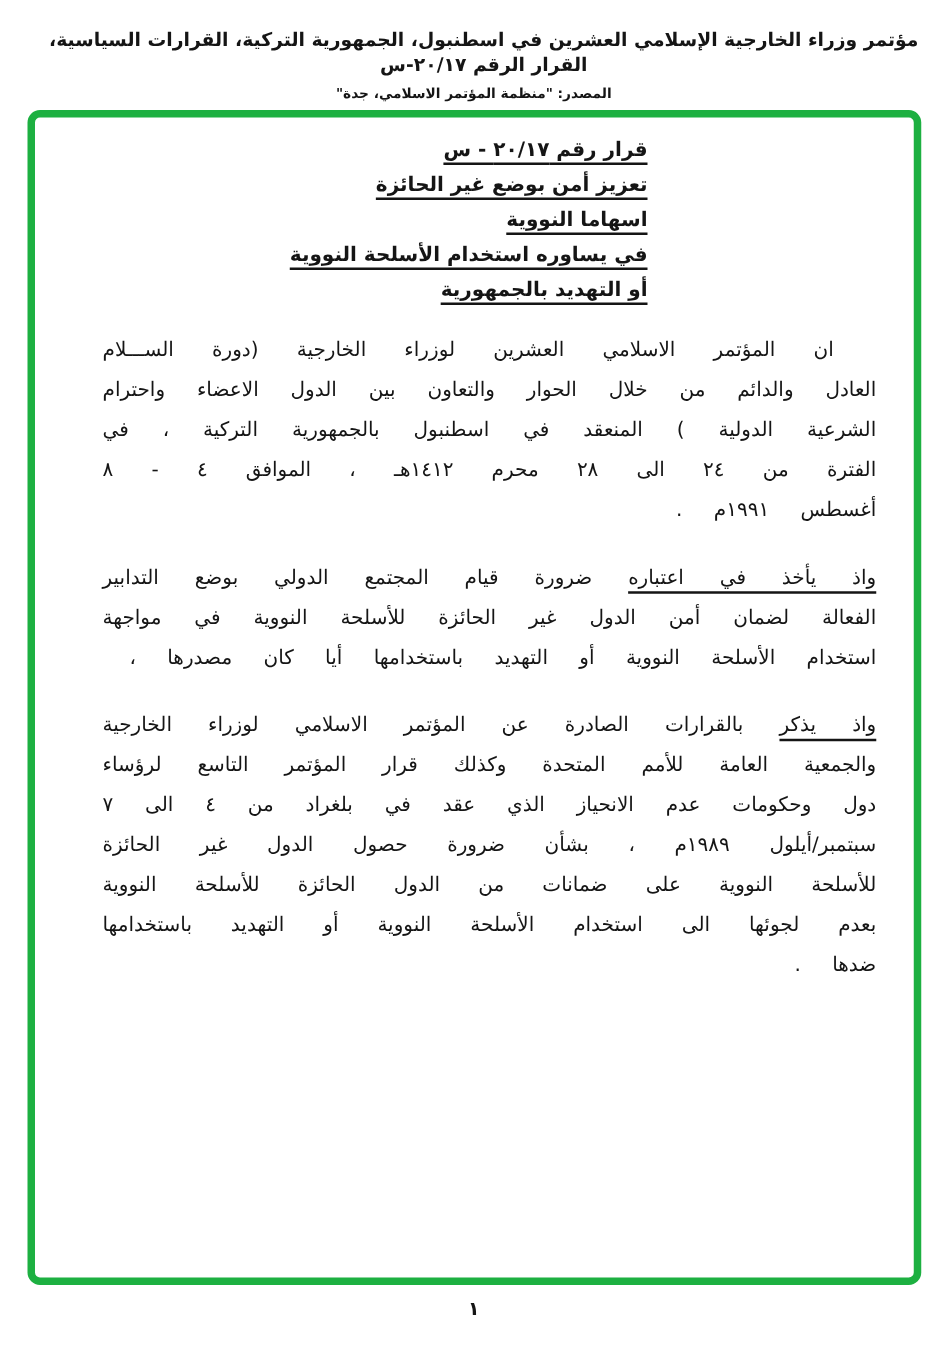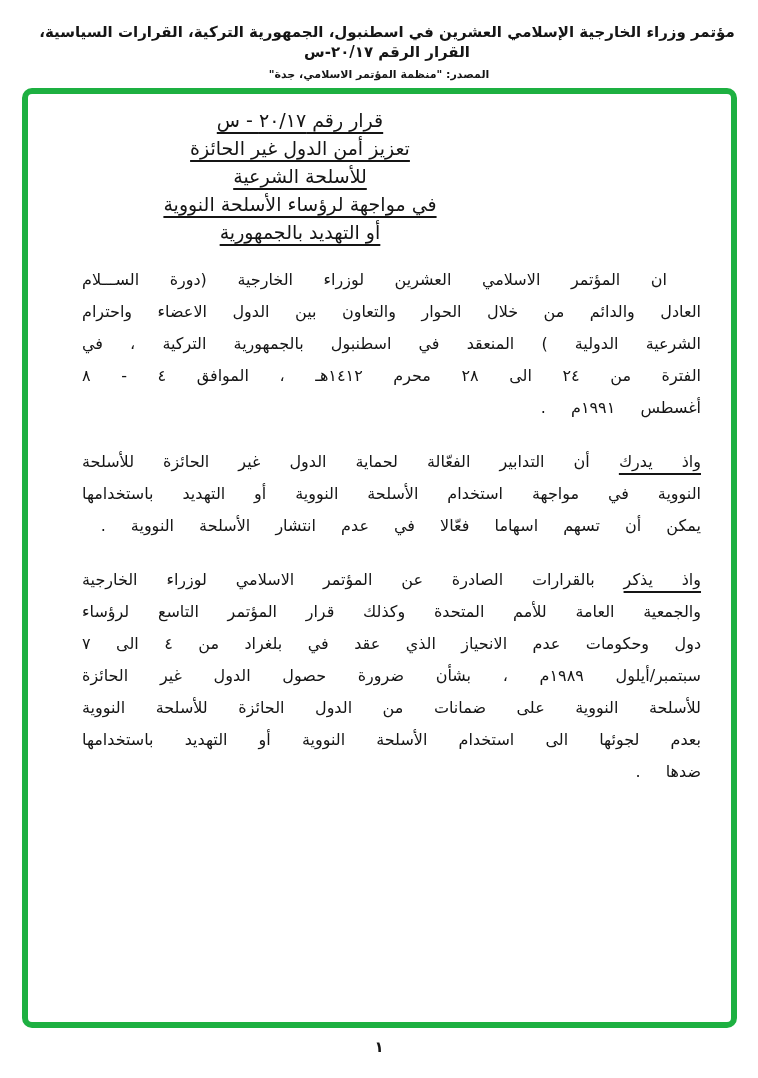"قرار رقم ٢٠/١٧ - س" .tline { font-size: 19px -> 16px; font-weight: normal -> bold; text-align: center -> right }
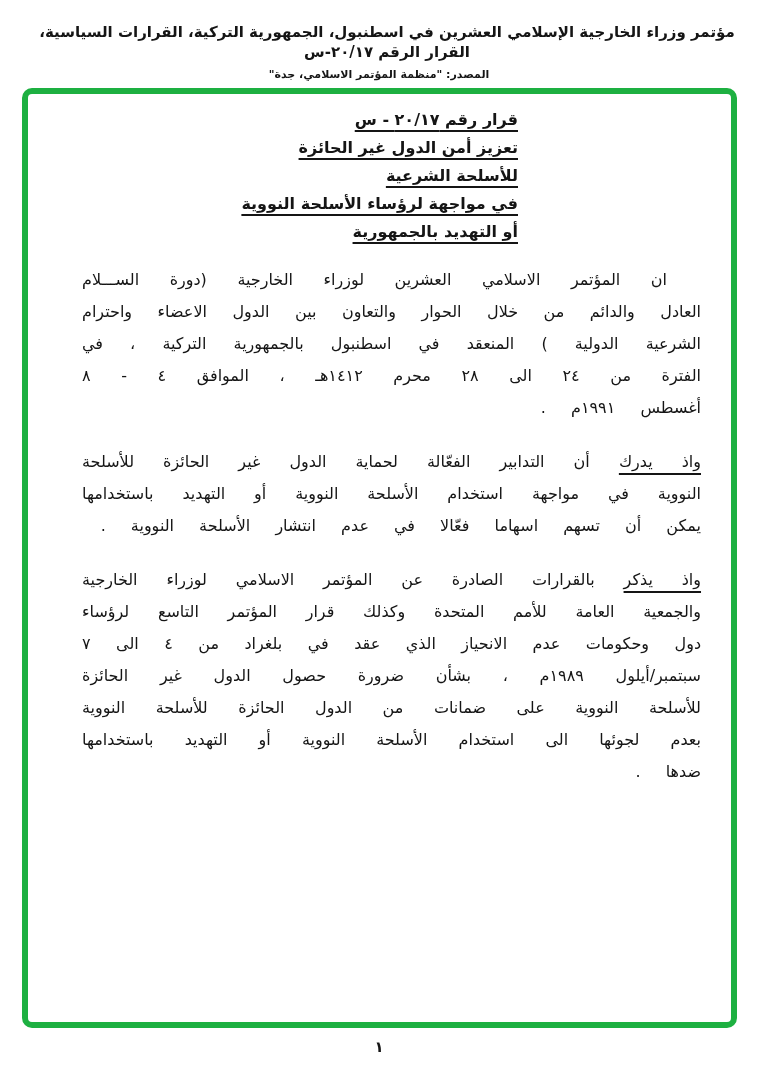"تعزيز أمن الدول غير الحائزة" span { text: الدول -> بوضع }
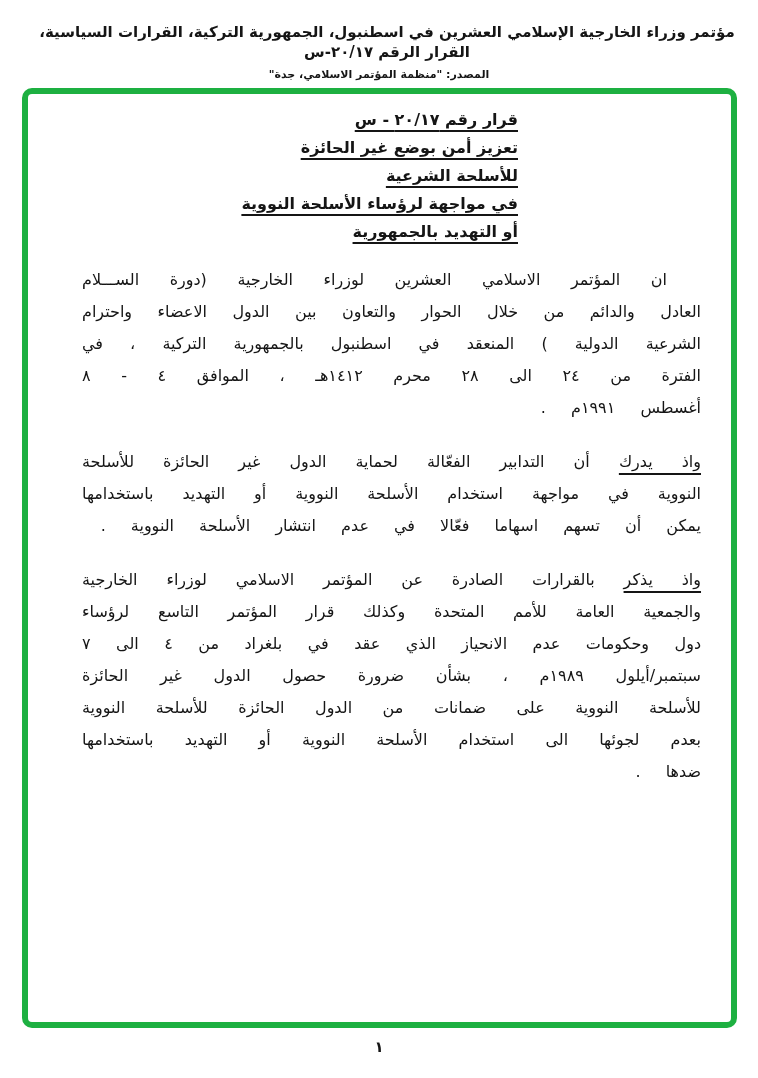"للأسلحة الشرعية" span { text: للأسلحة الشرعية -> اسهاما النووية }
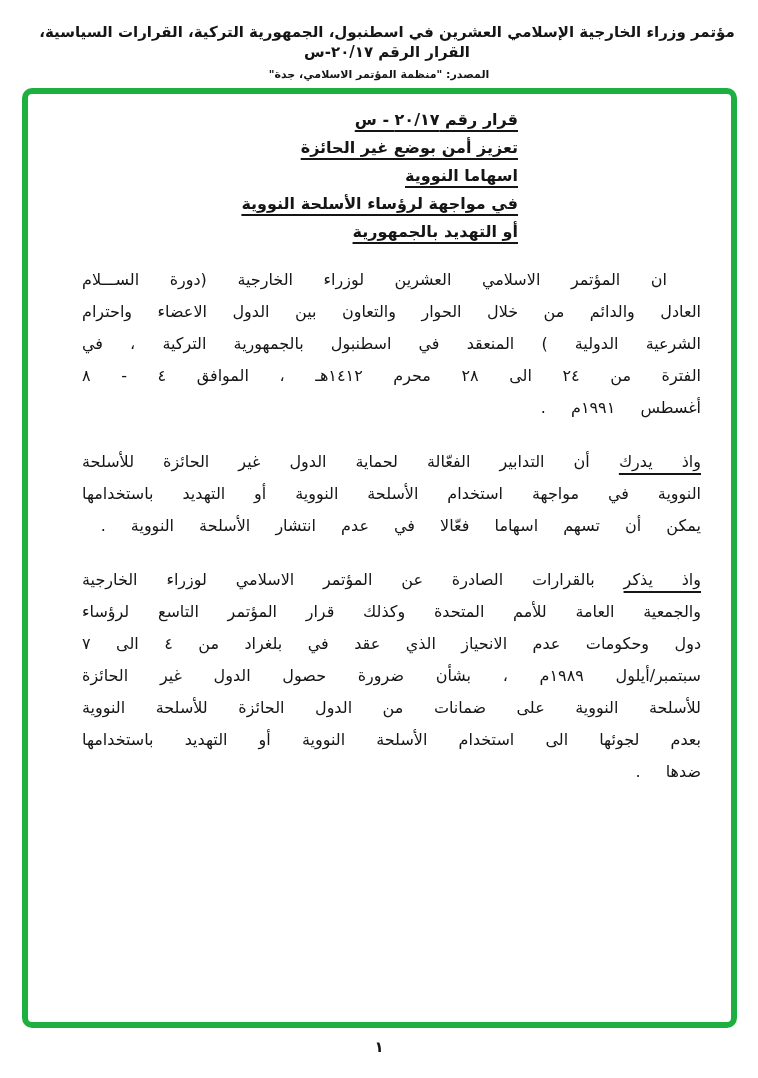"في مواجهة لرؤساء الأسلحة النووية" span { text: مواجهة لرؤساء -> يساوره استخدام }
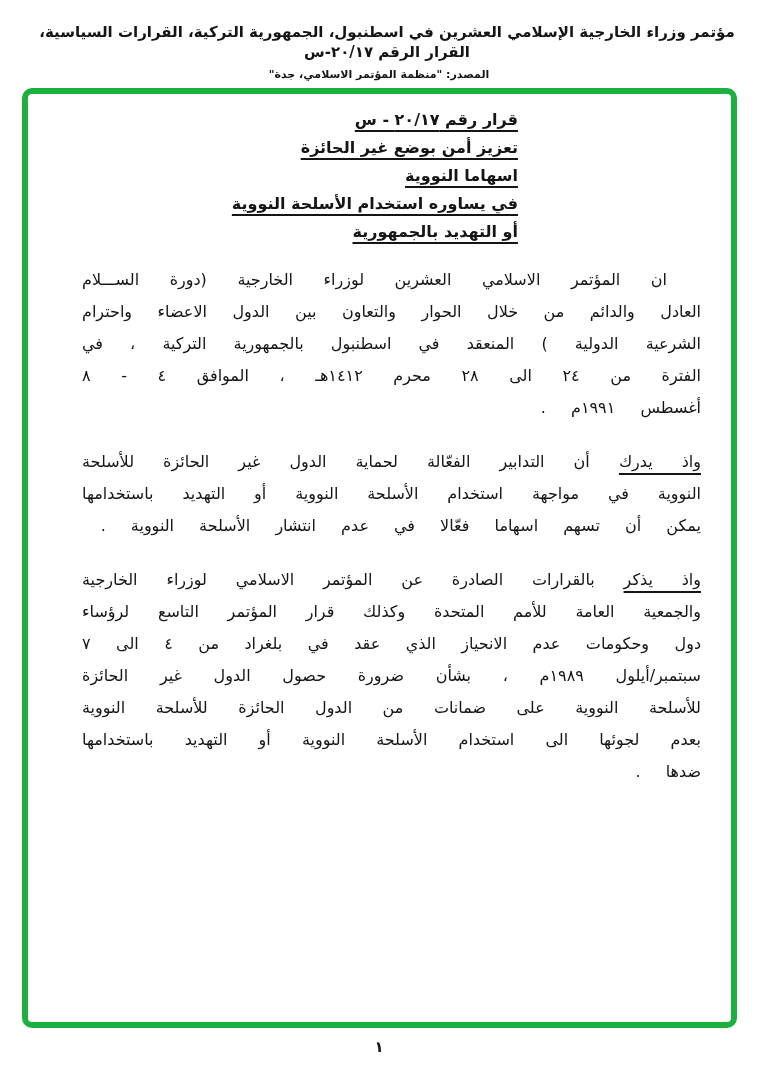"واذ يأخذ في اعتباره ضرورة" p.para { html: none -> <p><span>واذ يأخذ في اعتباره</span><span> ضرورة قيام المجتمع الدولي بوضع التدابير الفعالة لضمان أمن الدول غير الحائزة للأسلحة النووية في مواجهة استخدام الأسلحة النووية أو التهديد باستخدامها أيا كان مصدرها ،</span></p> }
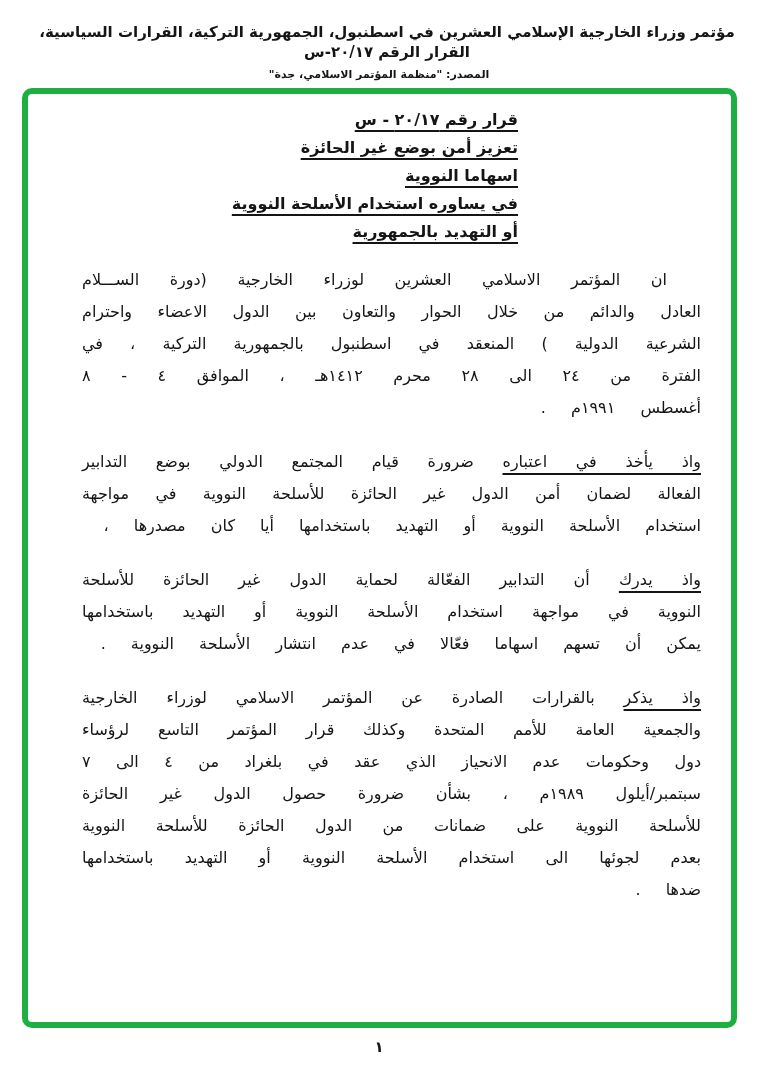"واذ يدرك أن التدابير الفعّالة" p.para { html: <p><span>واذ يدرك</span><span> أن التدابير الفعّالة لحماية الدول غير الحائزة للأسلحة النووية في مواجهة استخدام الأسلحة النووية أو التهديد باستخدامها يمكن أن تسهم اسهاما فعّالا في عدم انتشار الأسلحة النووية .</span></p> -> none }
